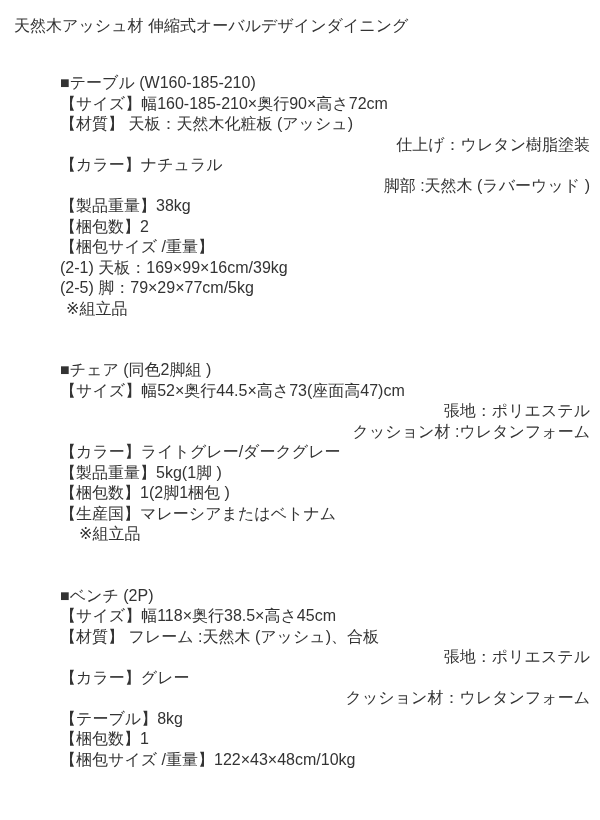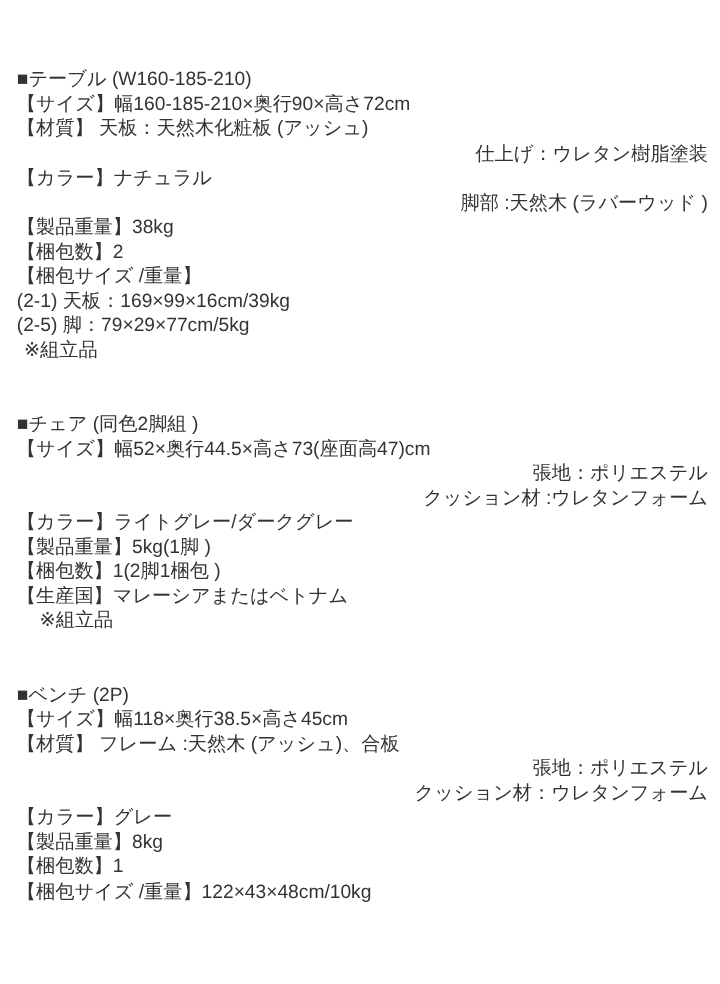"天然木アッシュ材 伸縮式オーバルデザインダイニング" div.title { html: none -> <div>天然木アッシュ材 伸縮式オーバルデザインダイニング</div> }
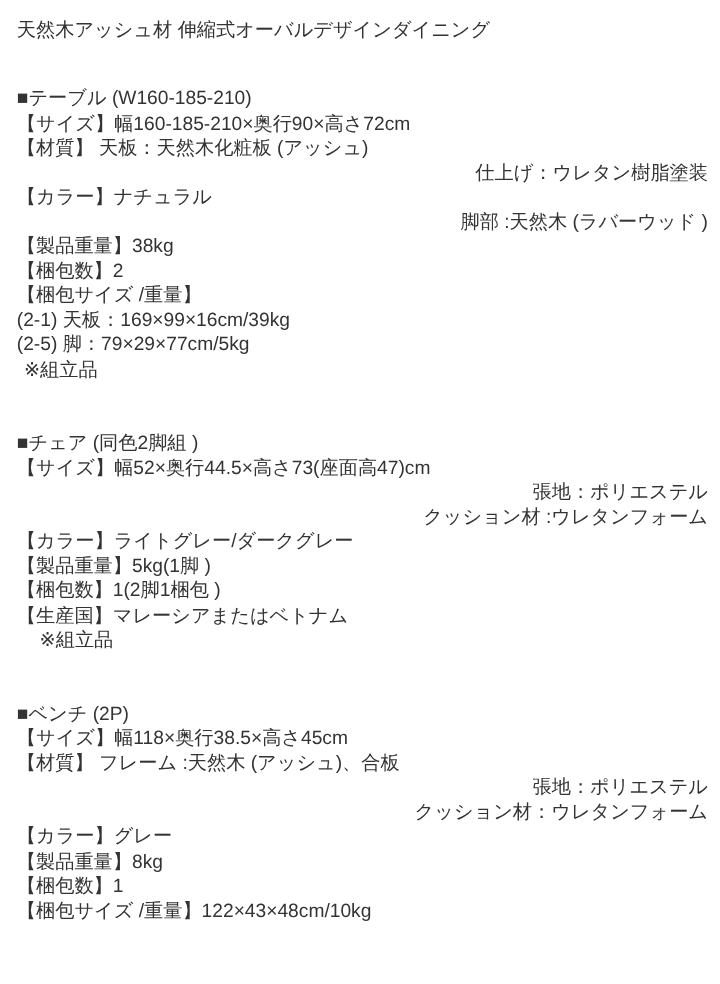"■テーブル (W160-185-210)" .section { margin-left: none -> 46px }
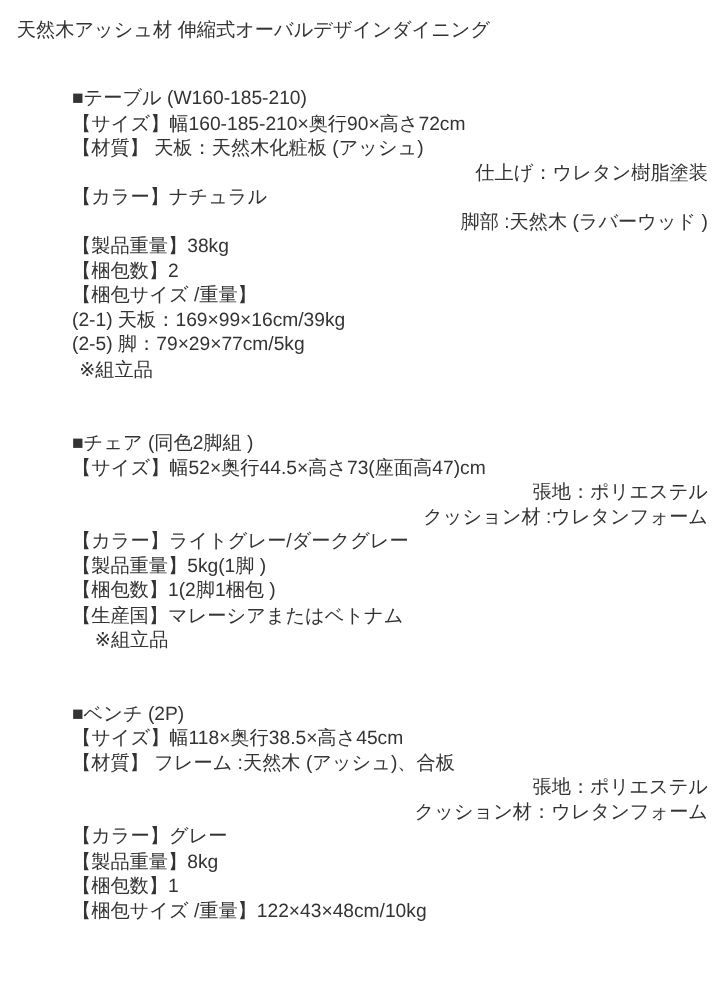"クッション材：ウレタンフォーム" div.line { order: before "【カラー】グレー" -> after "【カラー】グレー" }
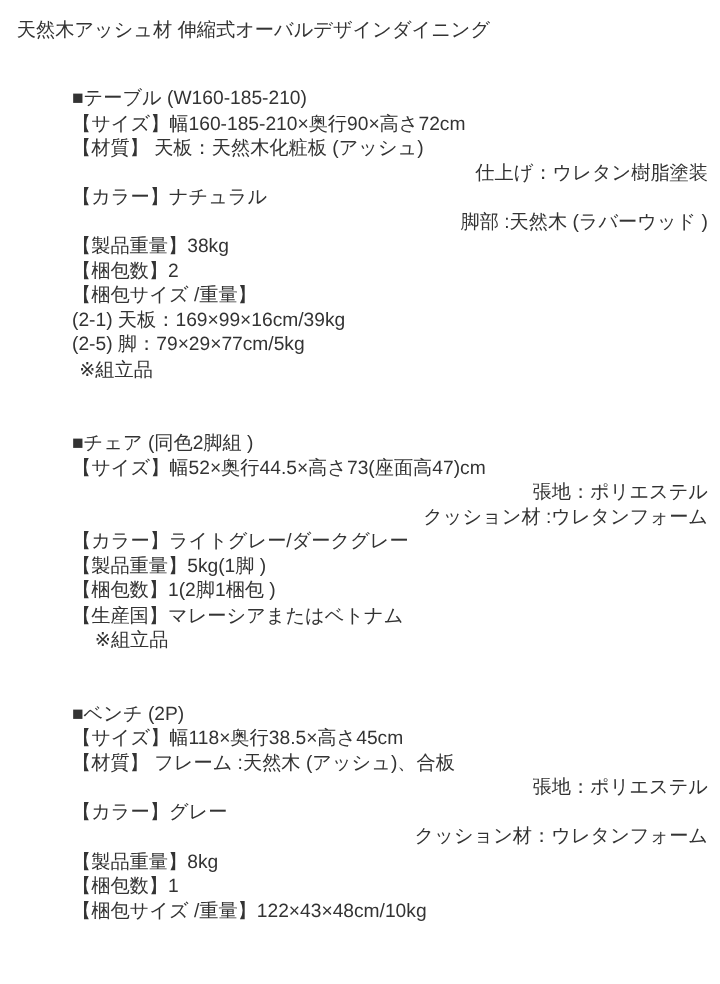"【製品重量】8kg" div.line { text: 製品重量 -> テーブル }
